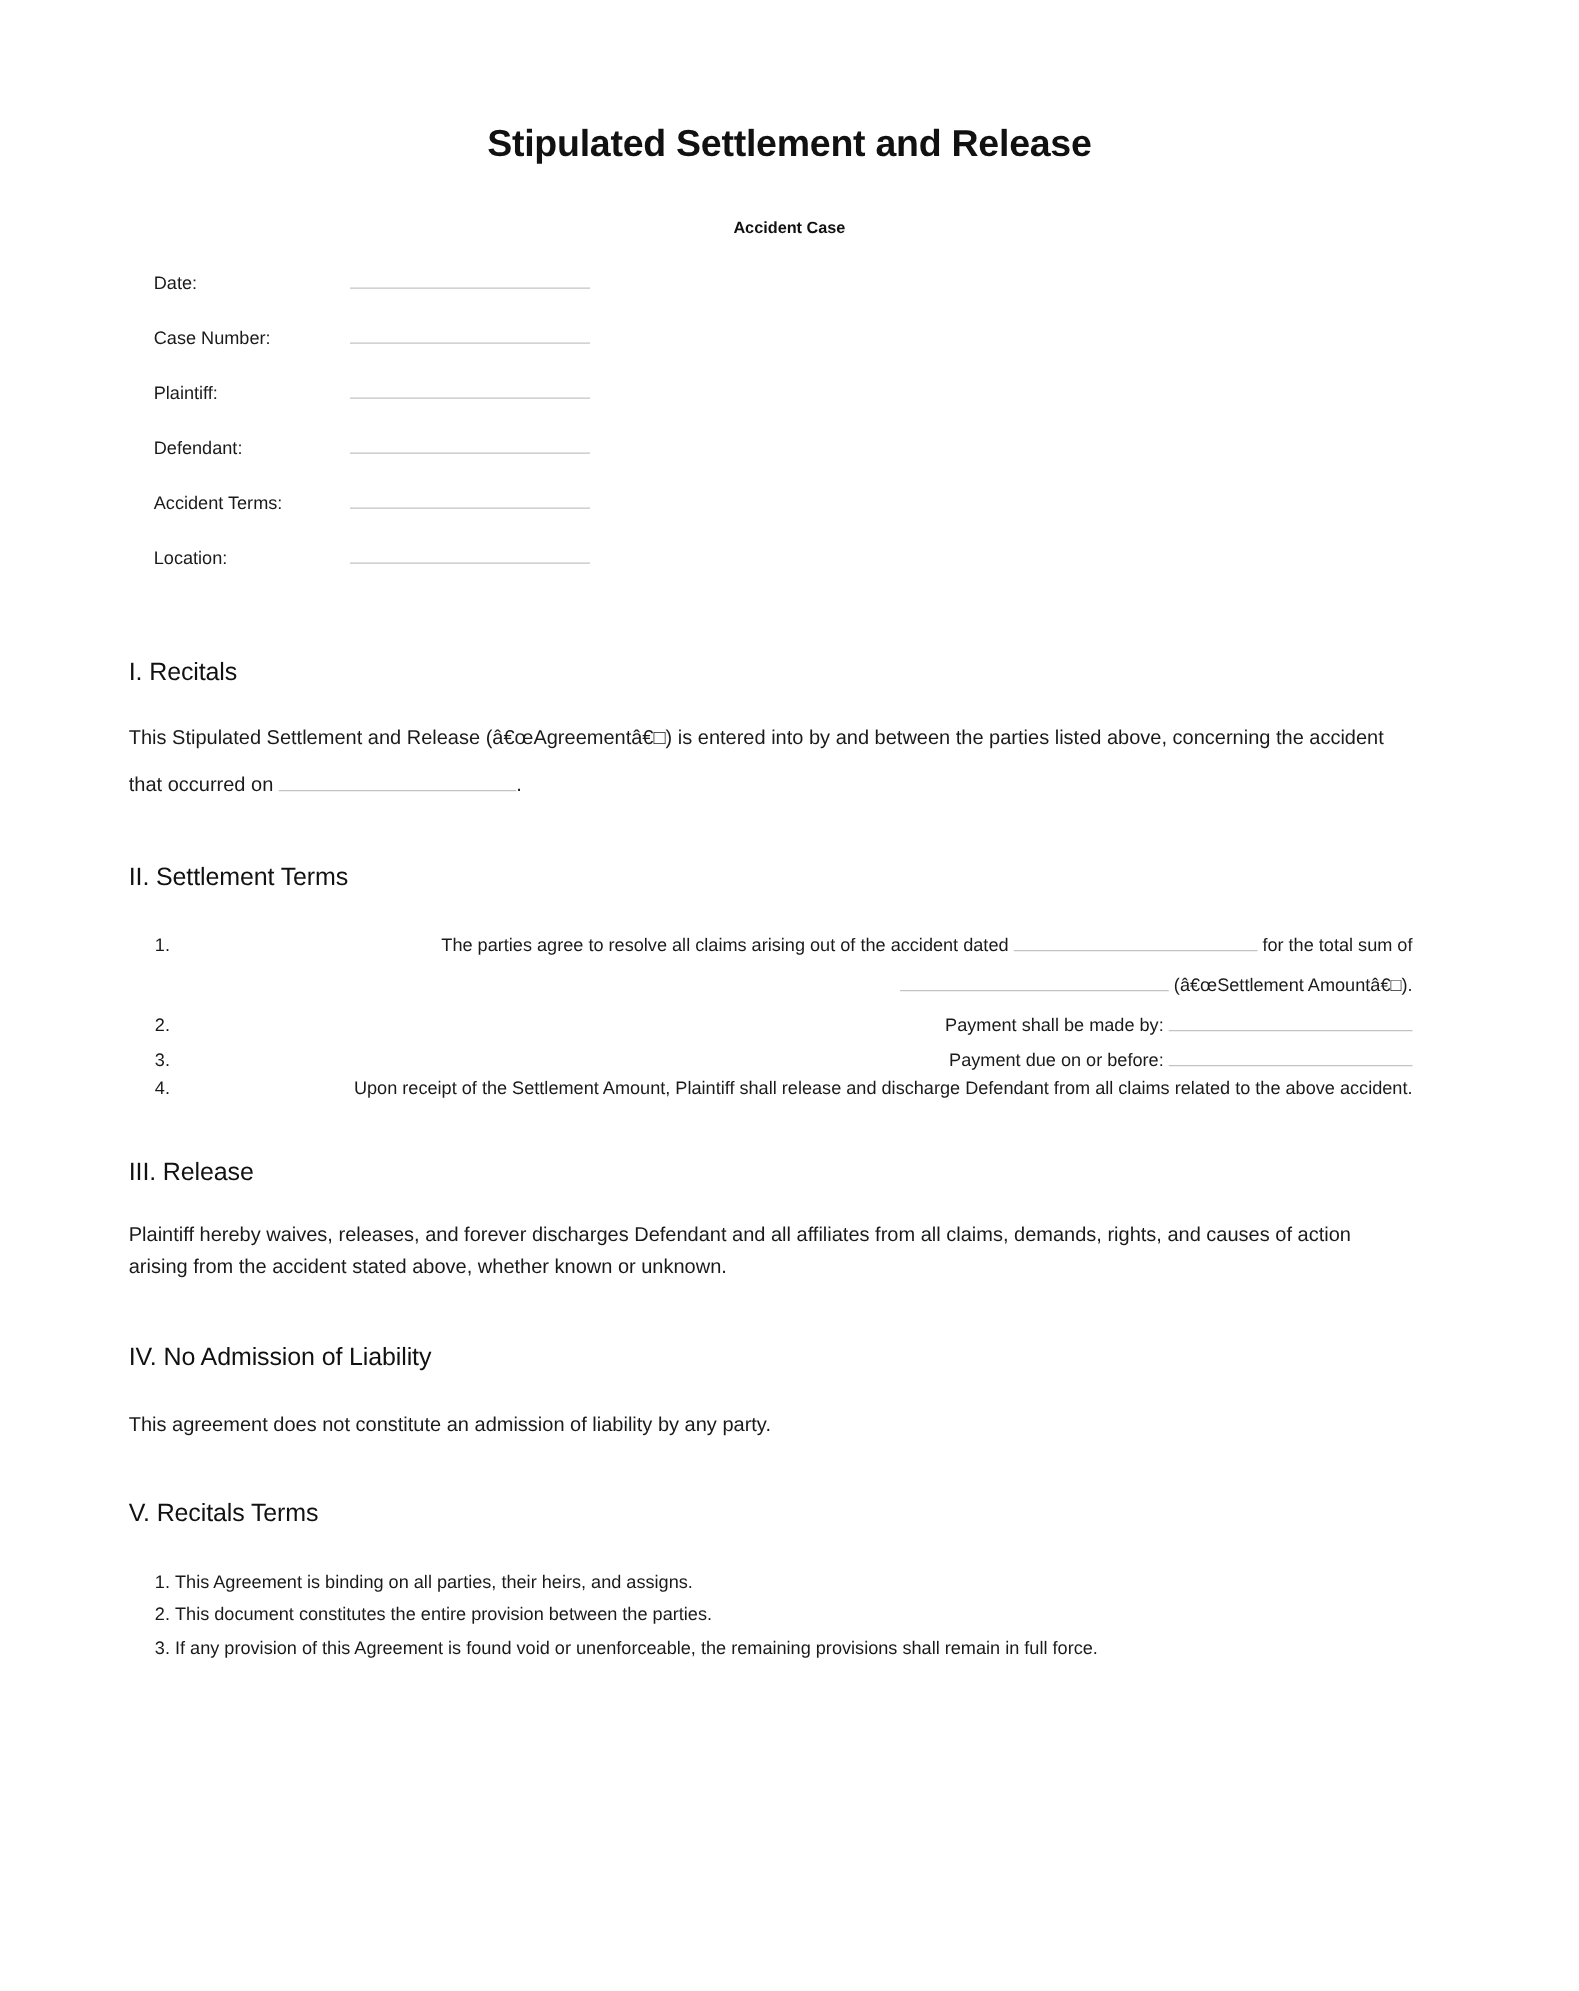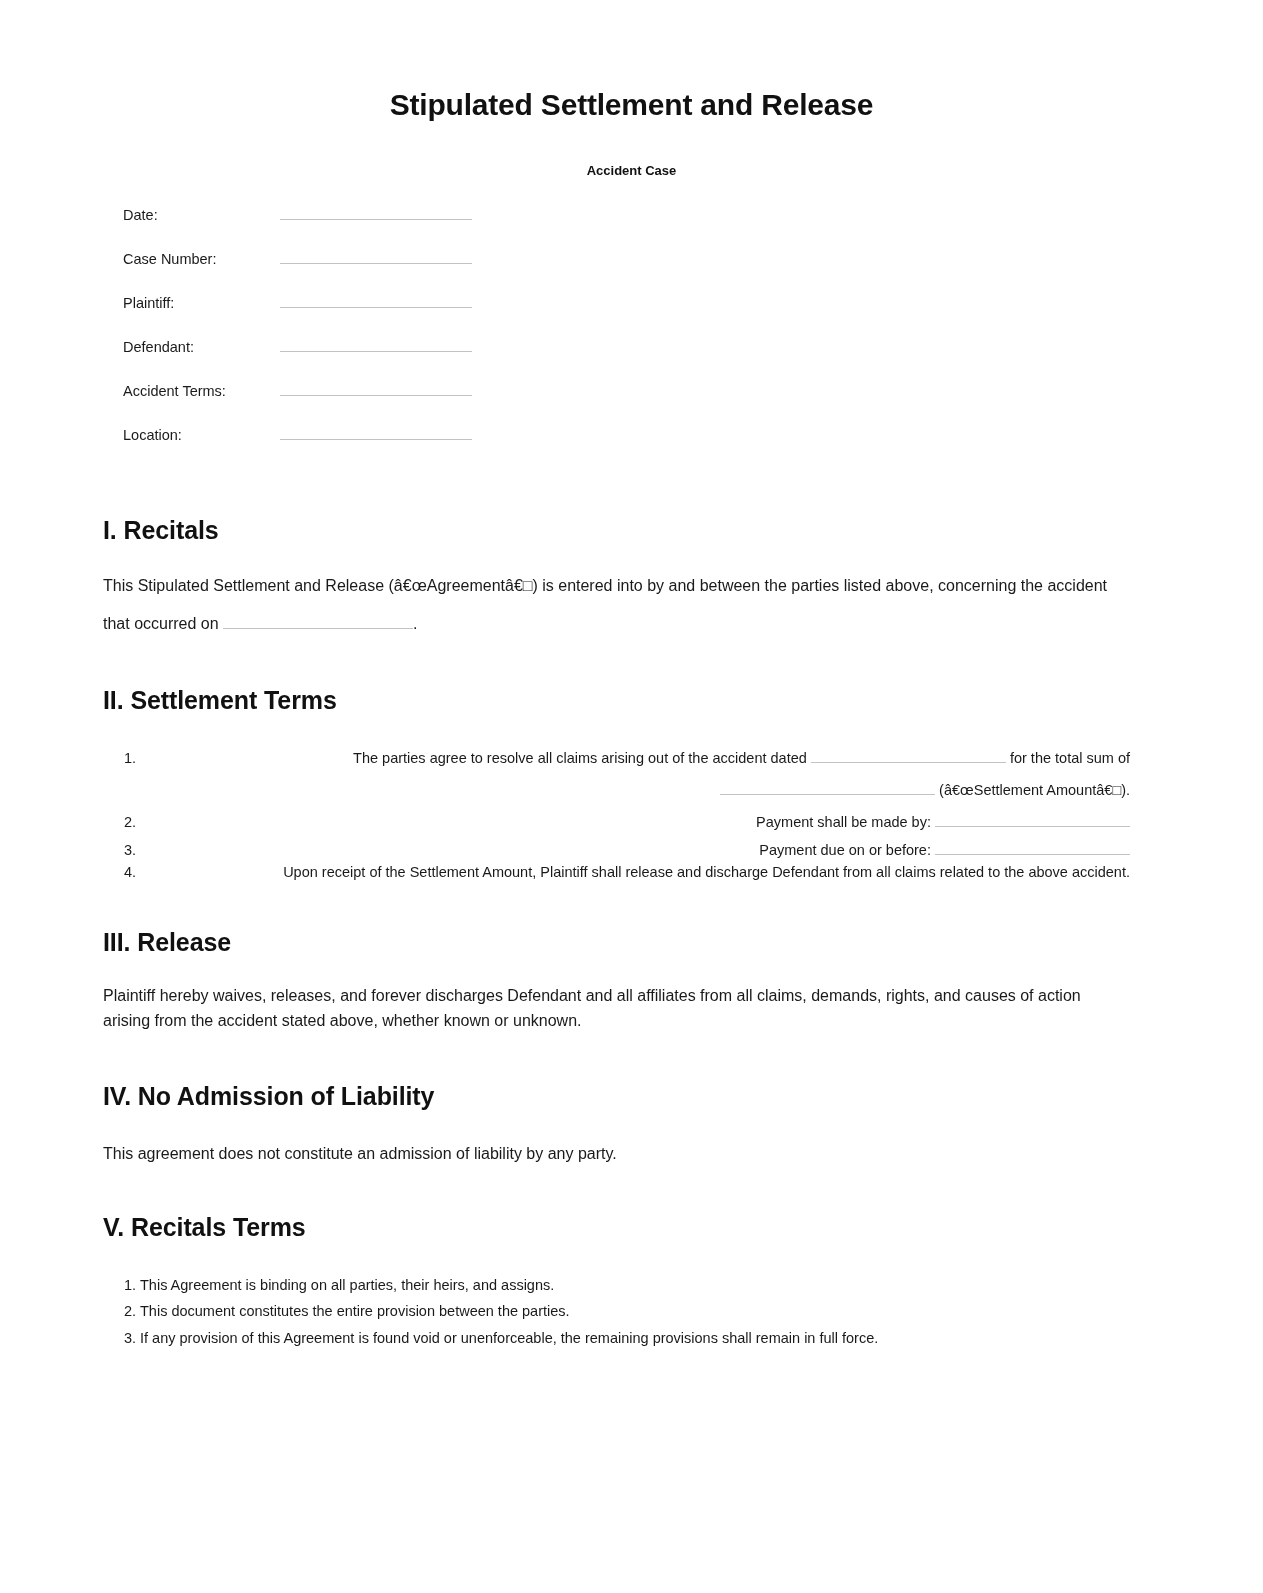"Stipulated Settlement and Release" .page { padding: 5px 103px -> 16px 103px }
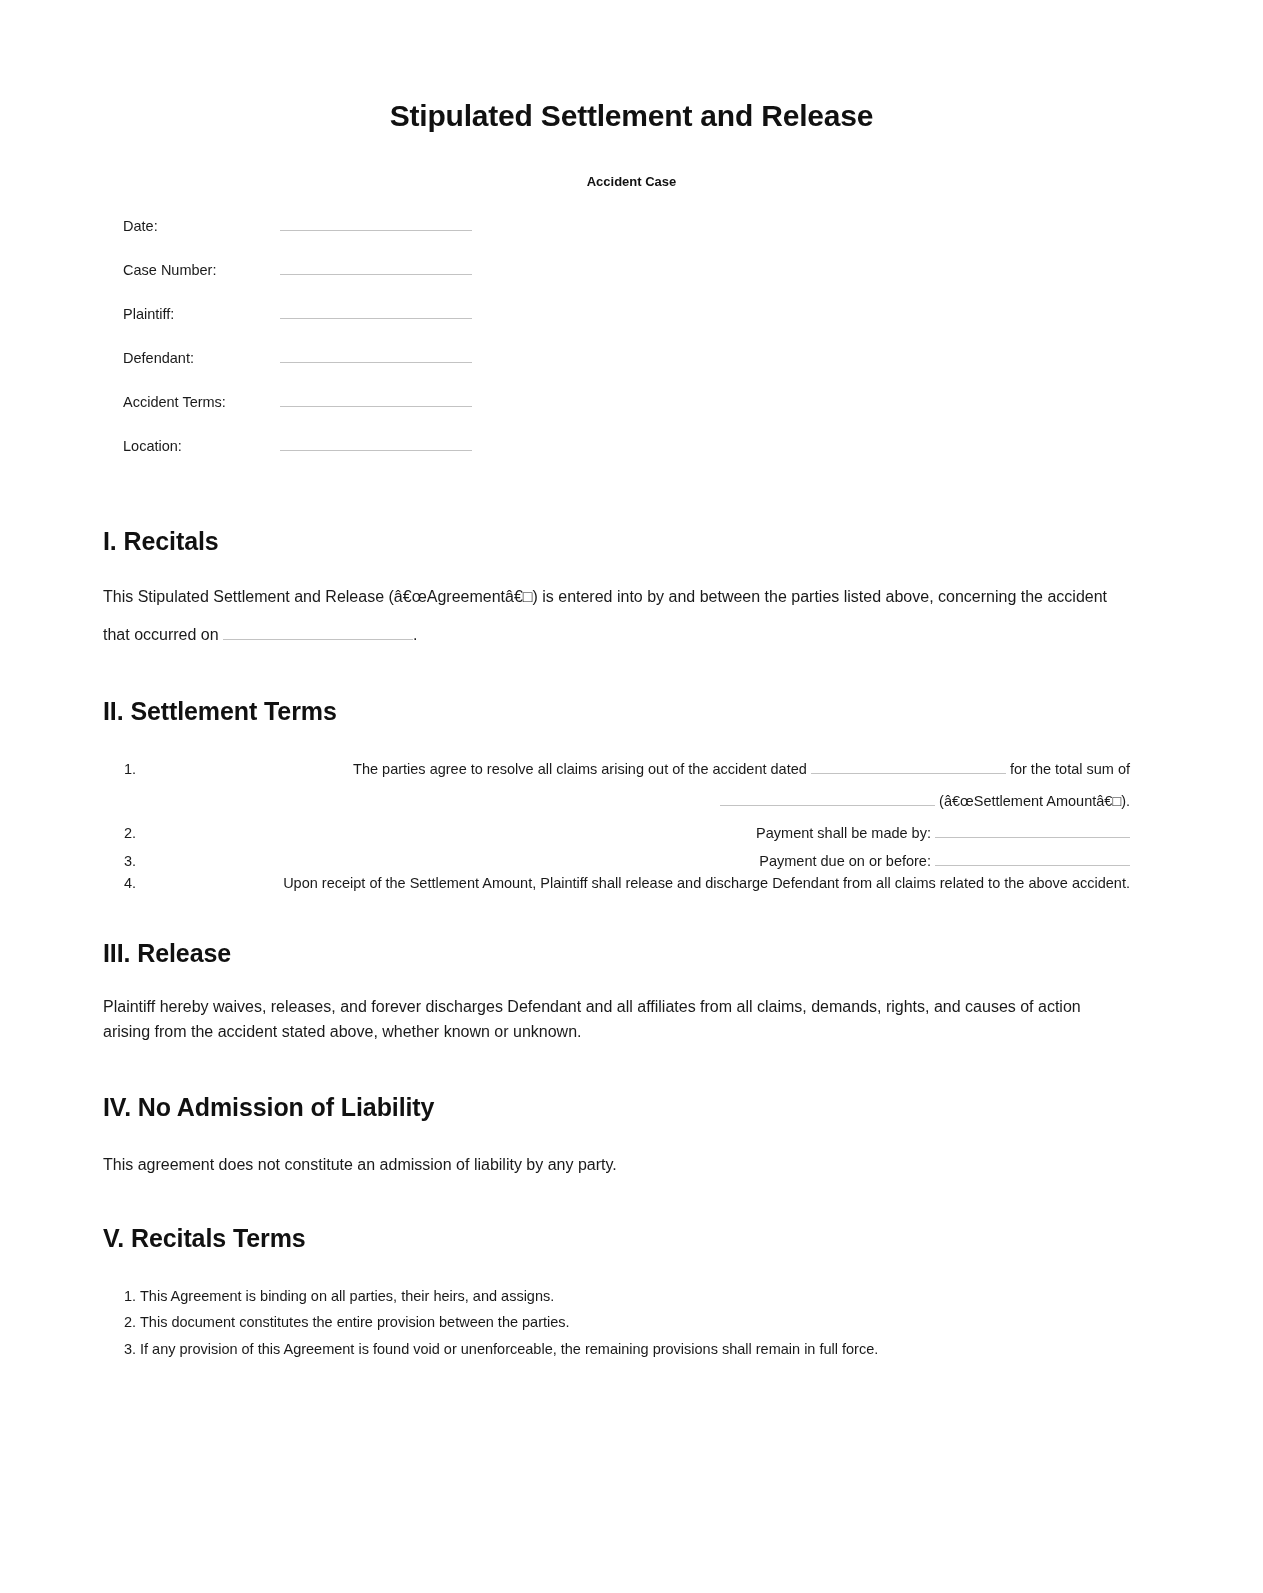"I. Recitals" .section-heading { font-size: 25px -> 20px; font-weight: bold -> normal }
